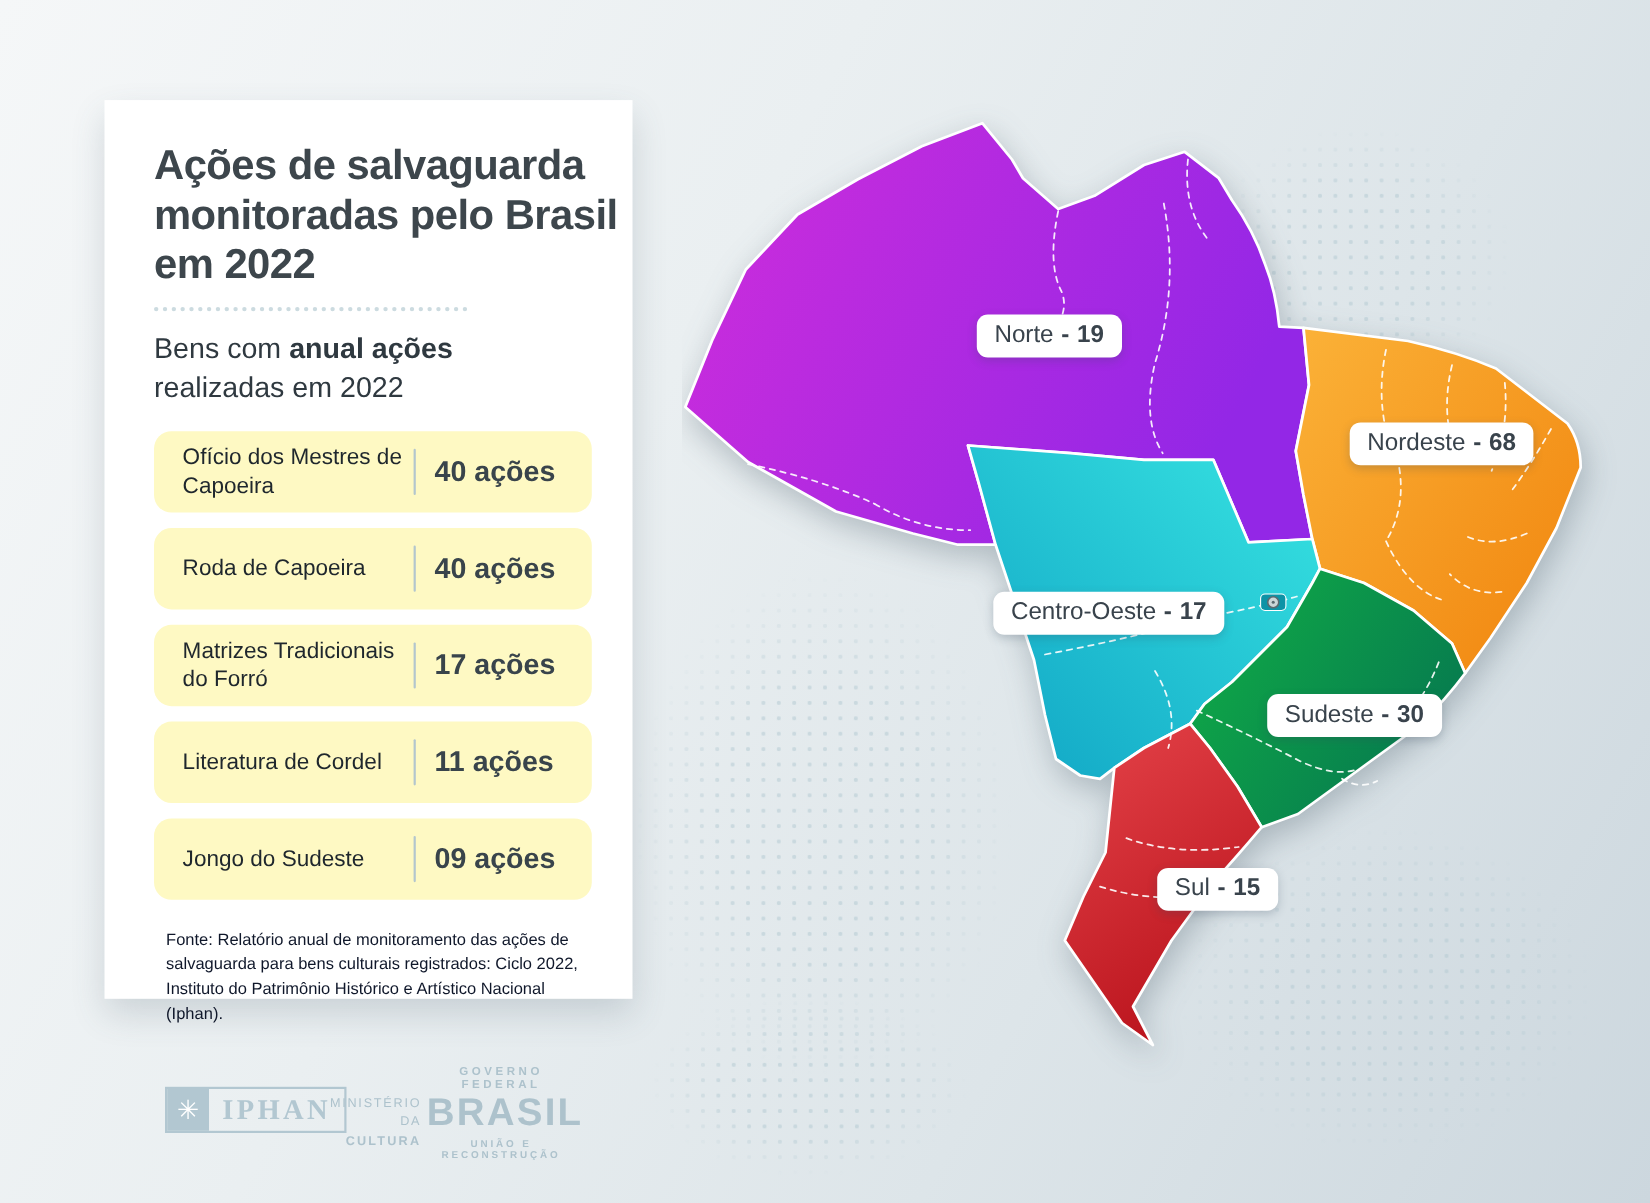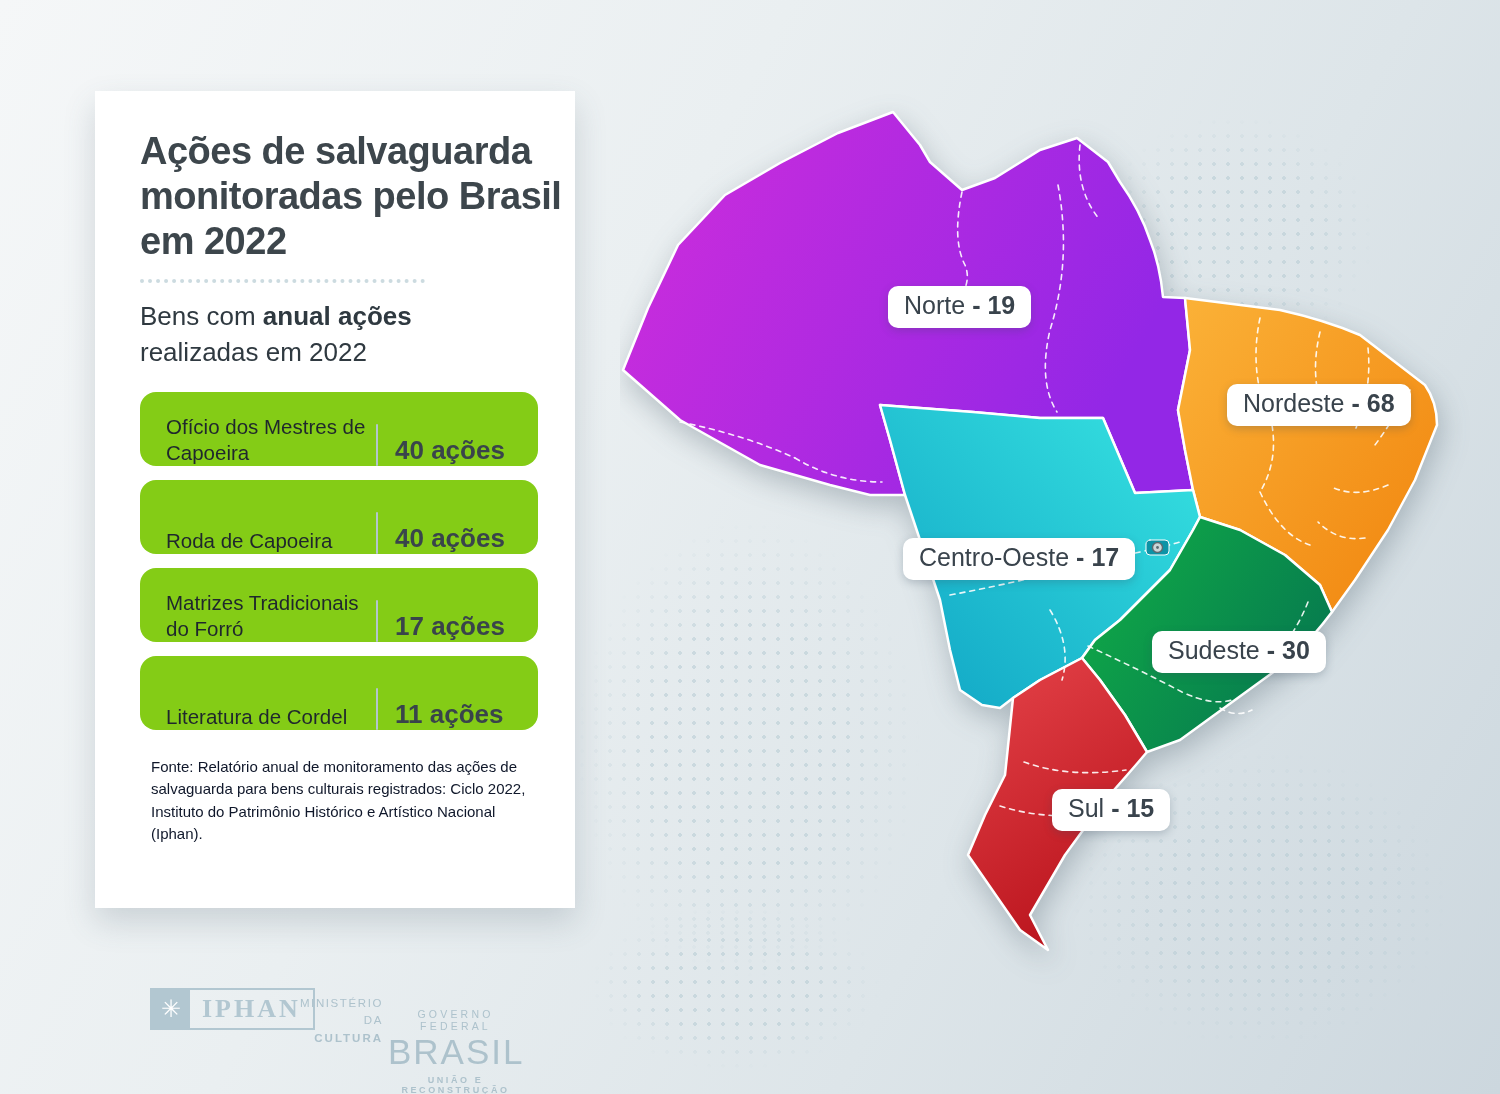"Norte" .pill { font-size: 25px -> 22px }
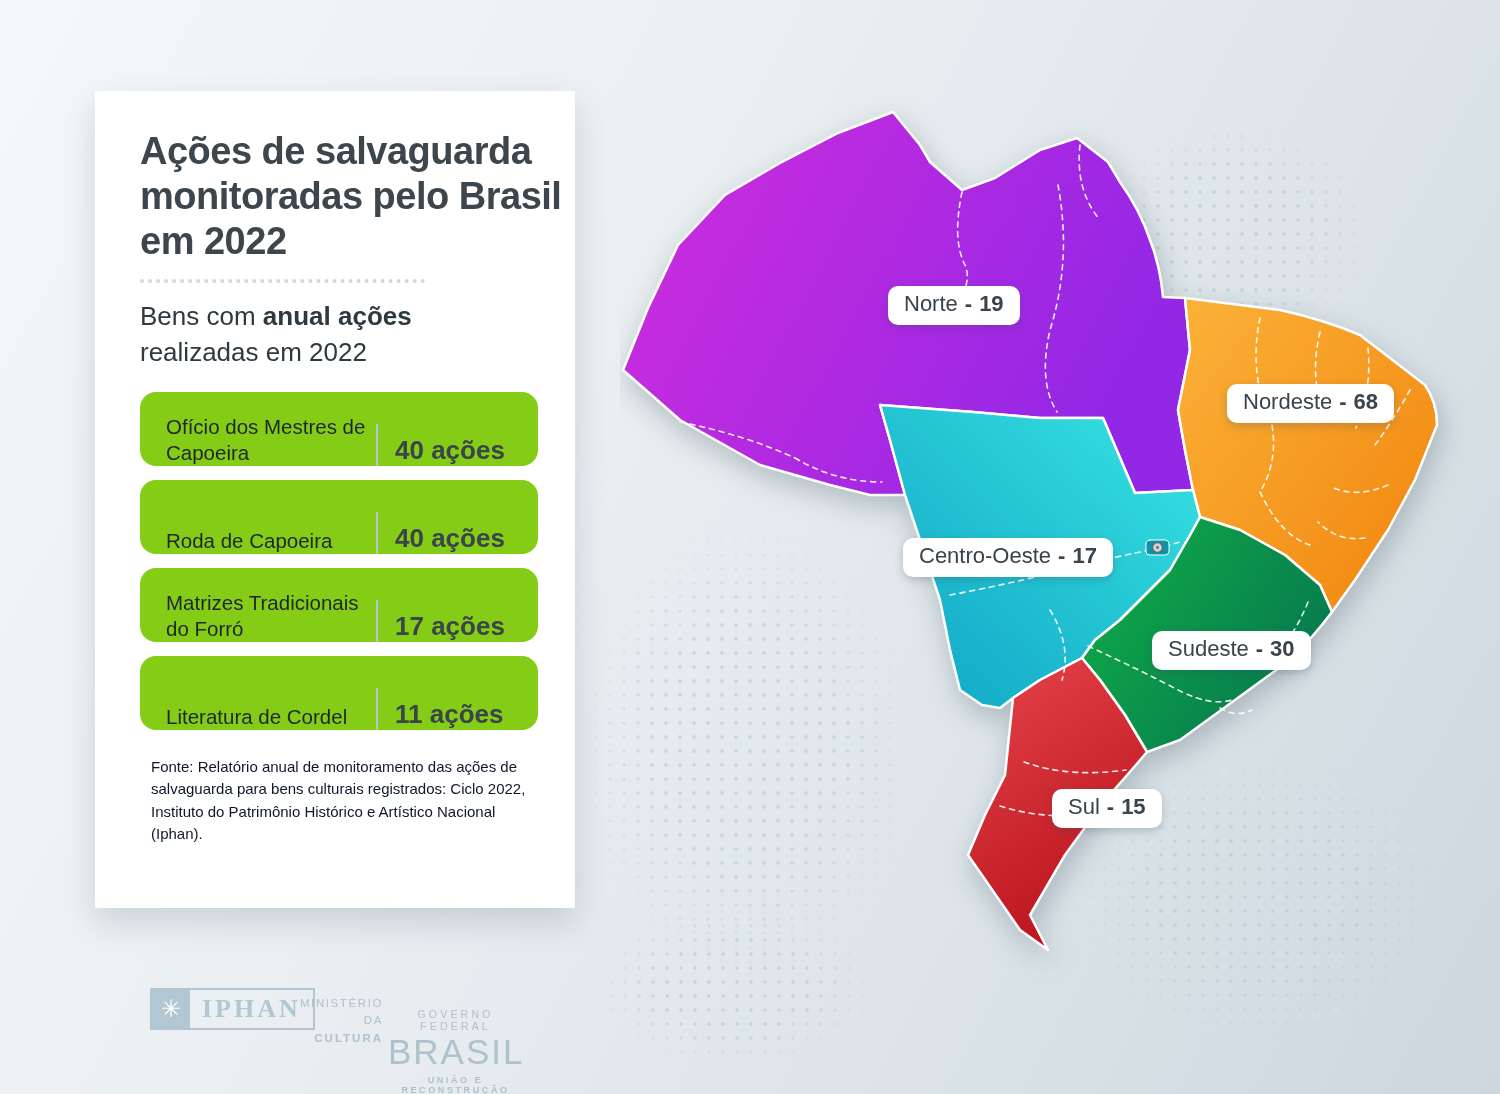"Ofício dos Mestres de Capoeira" .row { align-items: flex-end -> center; background: #84cc16 -> #fef9c3 }
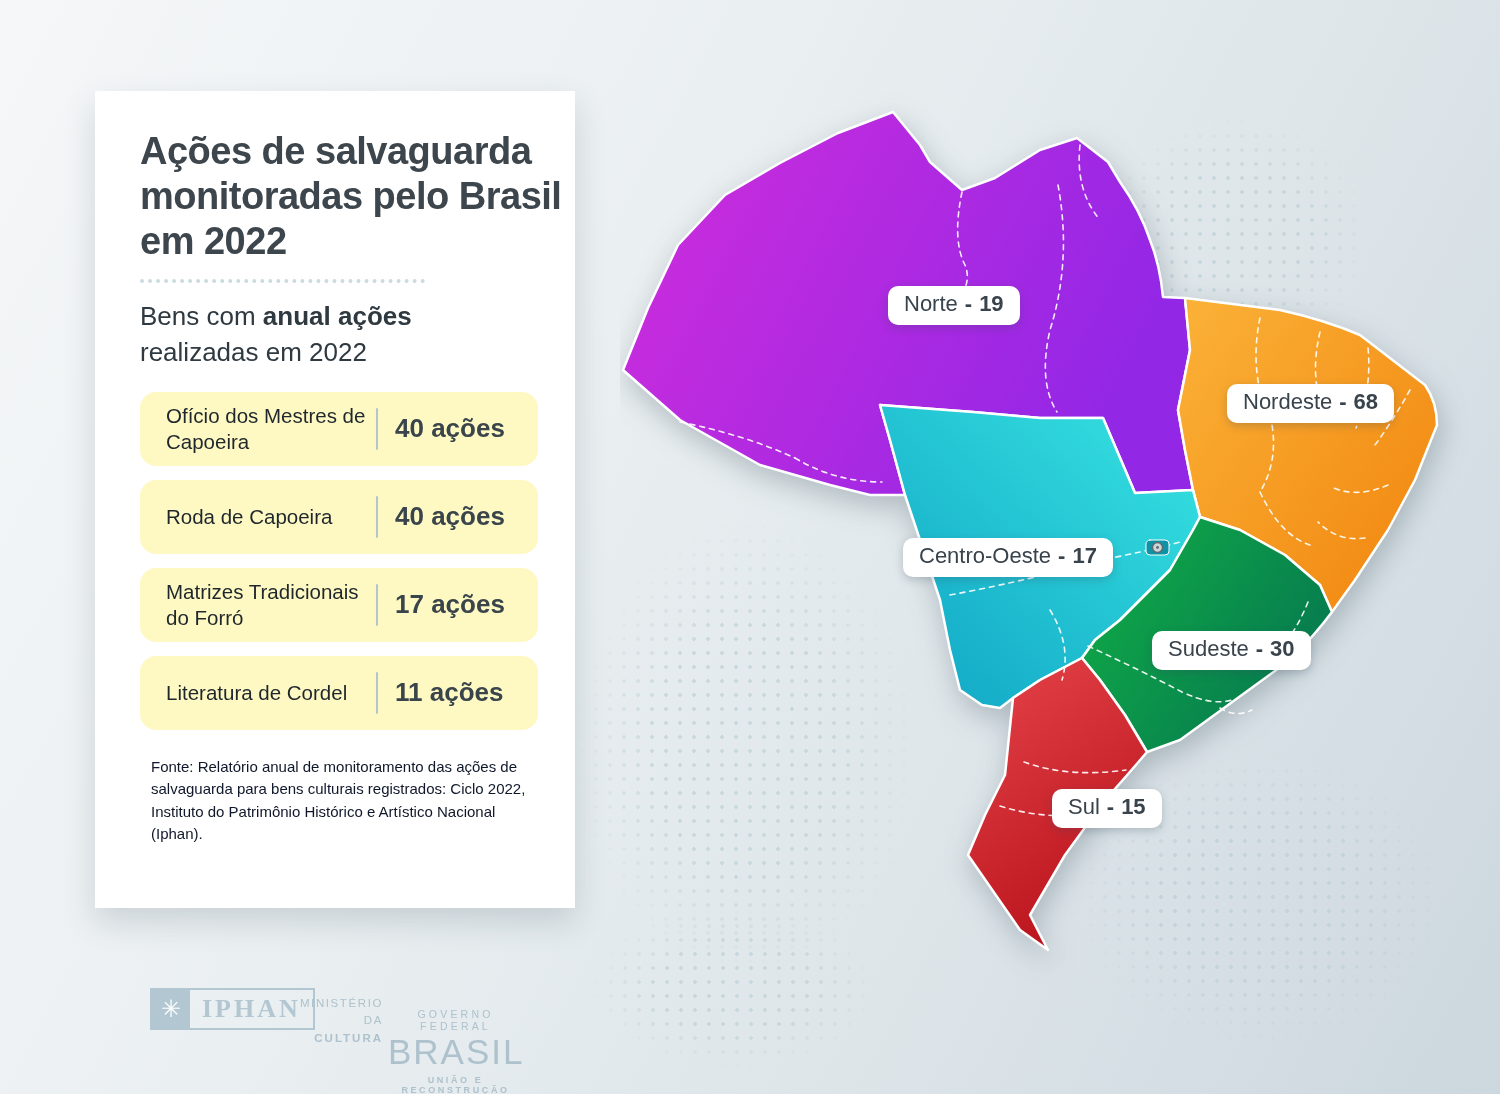"Jongo do Sudeste" div.row { html: none -> <div> <span>Jongo do Sudeste</span> <span></span> <span>09 ações</span> </div> }
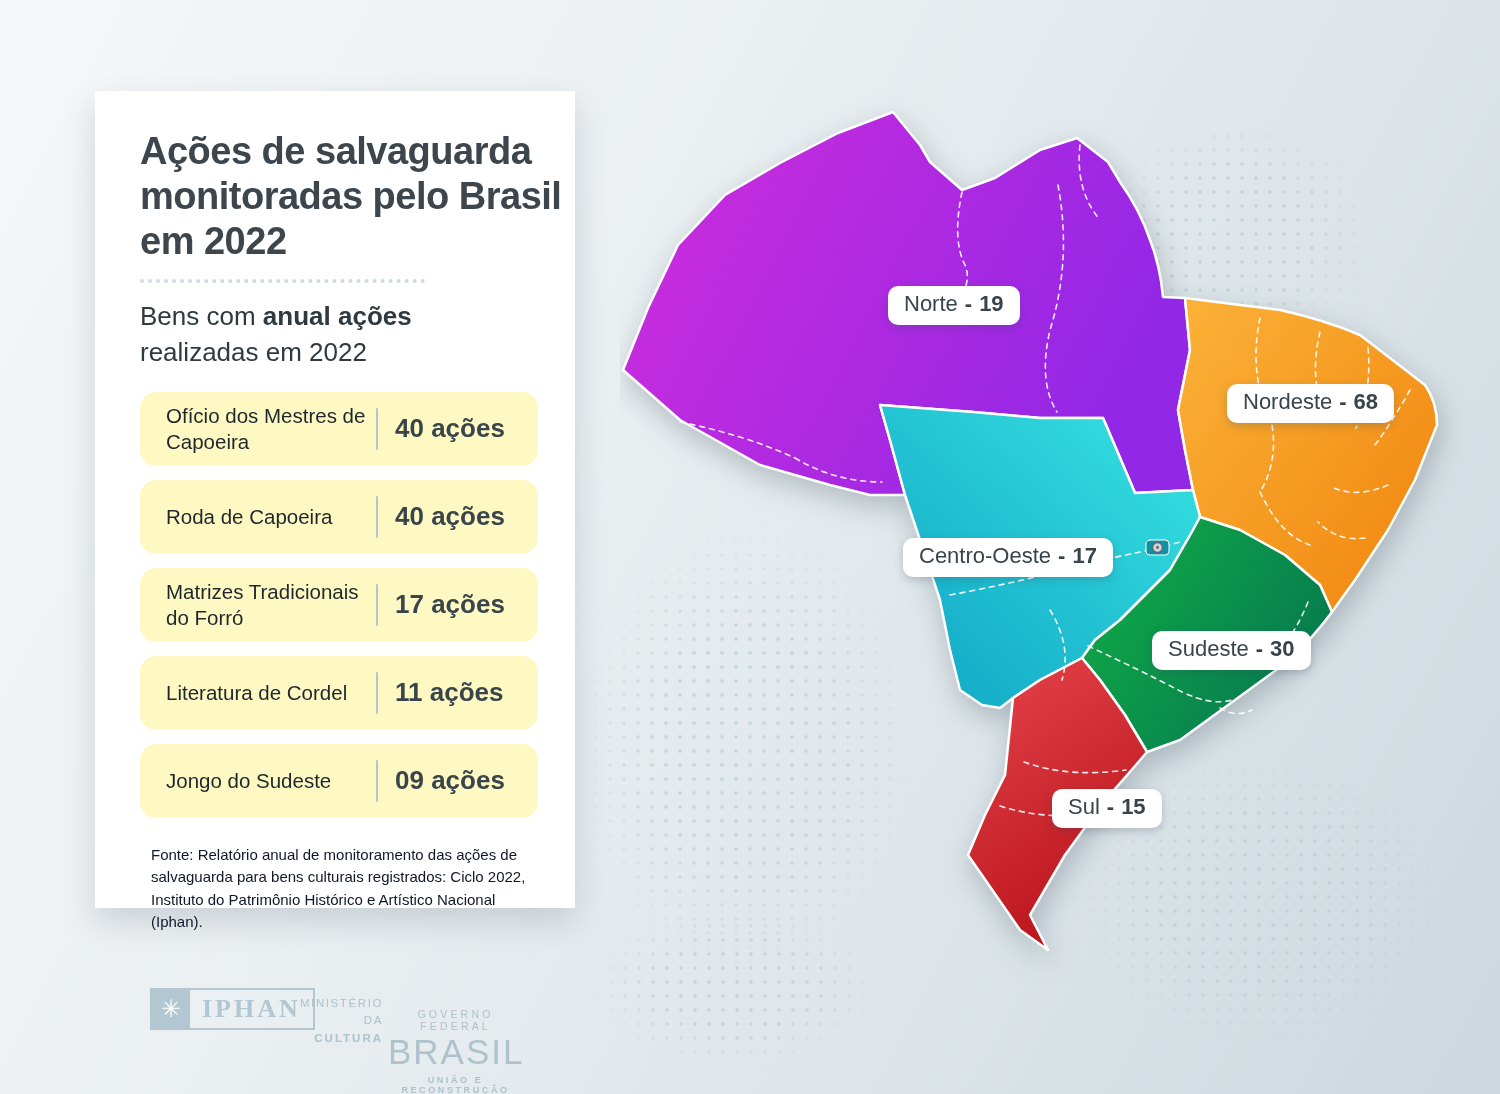"GOVERNO FEDERAL" .gov-top { font-weight: 400 -> 700; margin-top: 40px -> none }
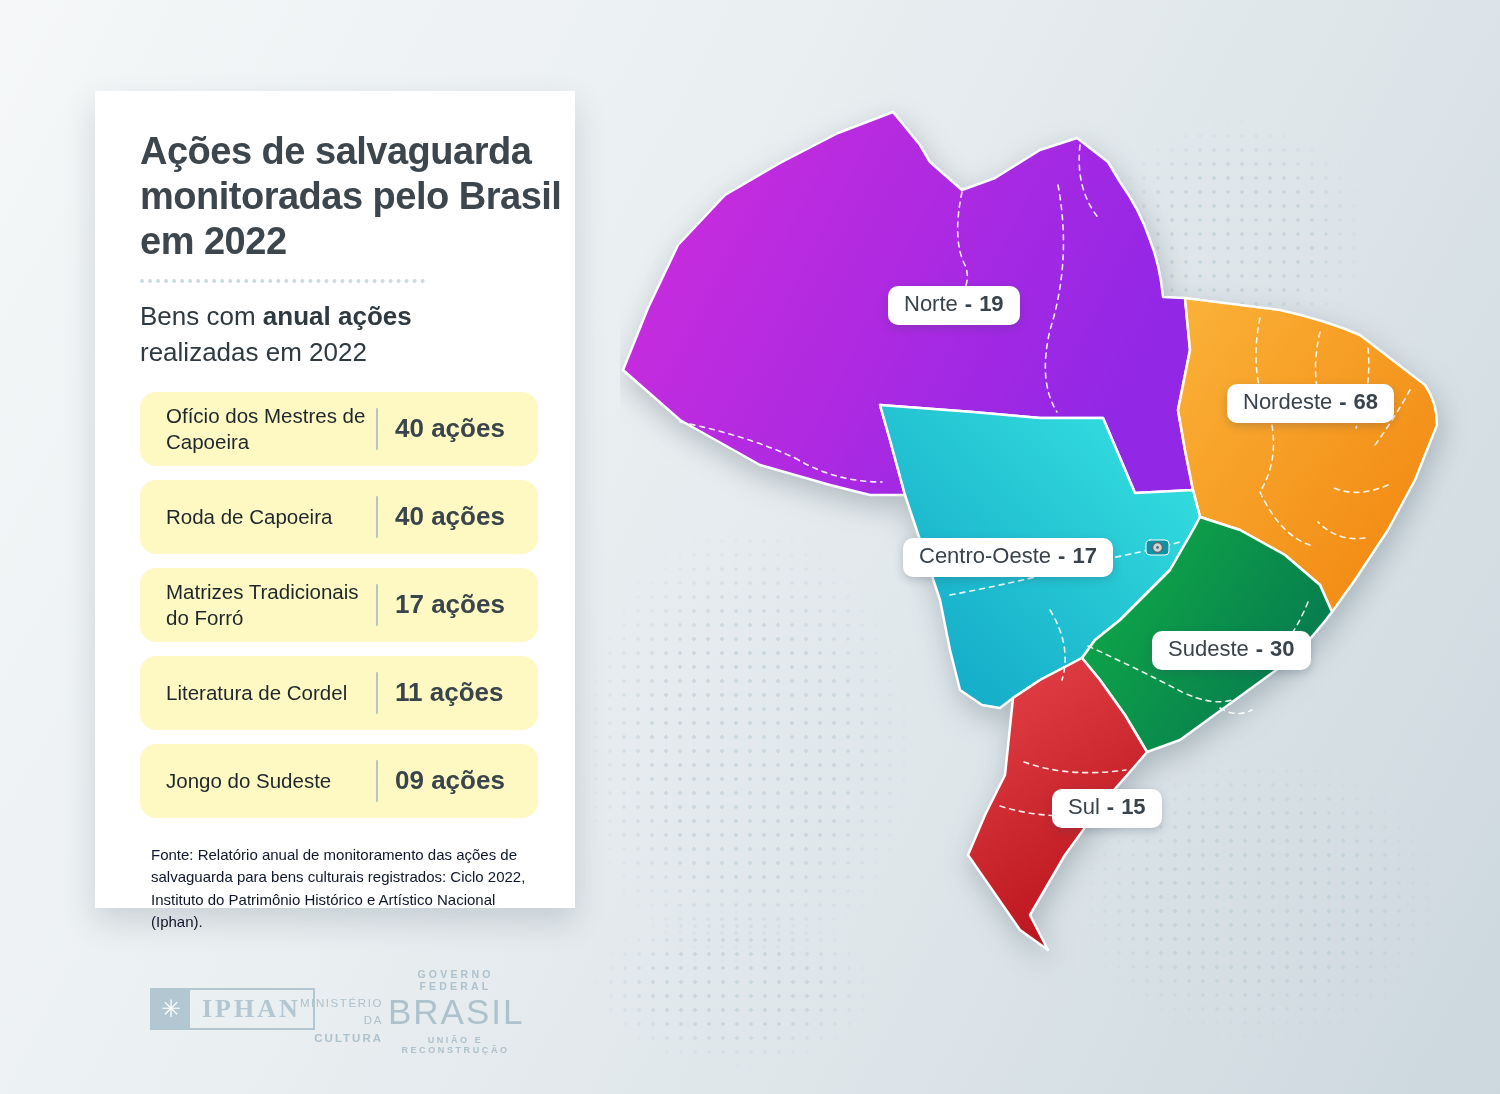"BRASIL" .gov-name { font-weight: 400 -> 700 }
